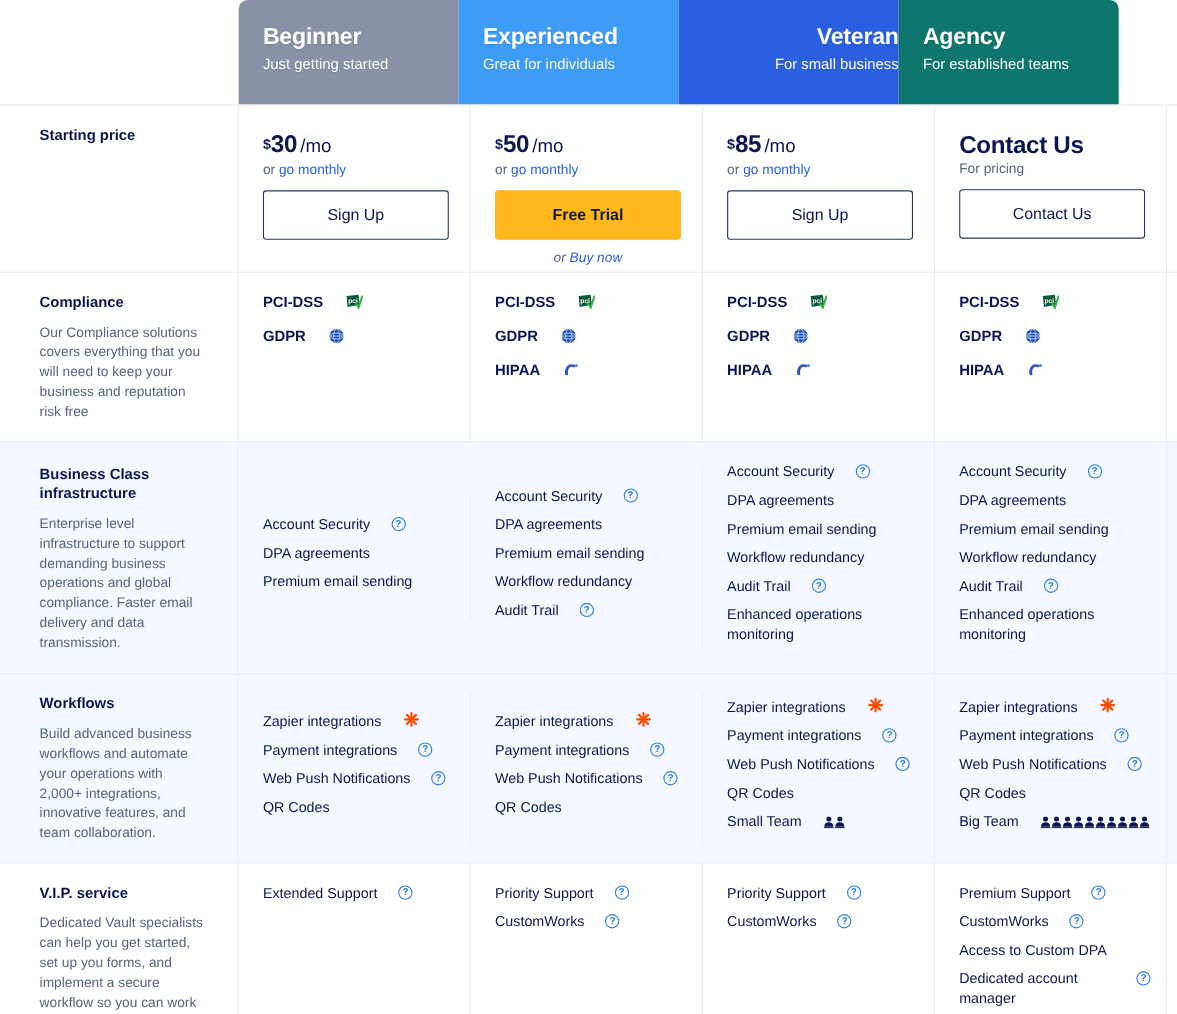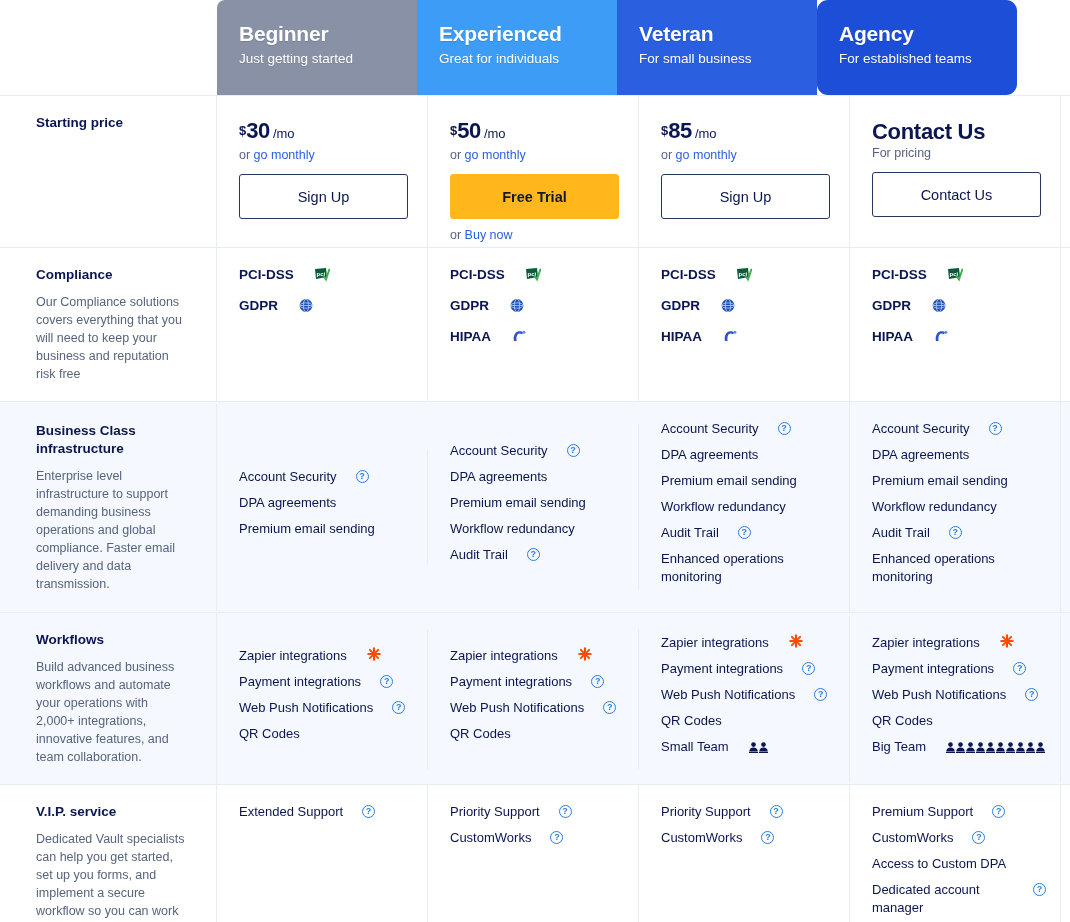"Veteran" .plan-head.veteran { text-align: none -> right }
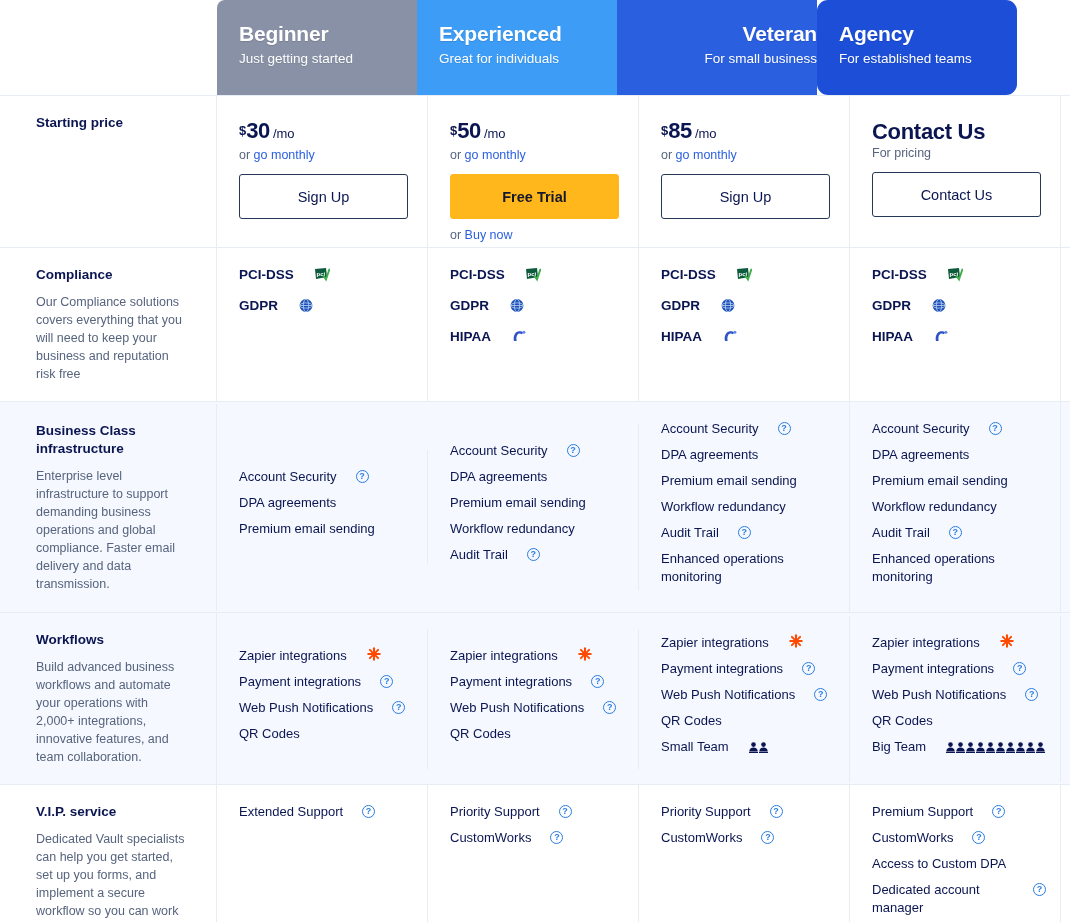"Agency" .plan-head.agency { background: #1d4ed8 -> #0f766e; border-radius: 11px -> none }
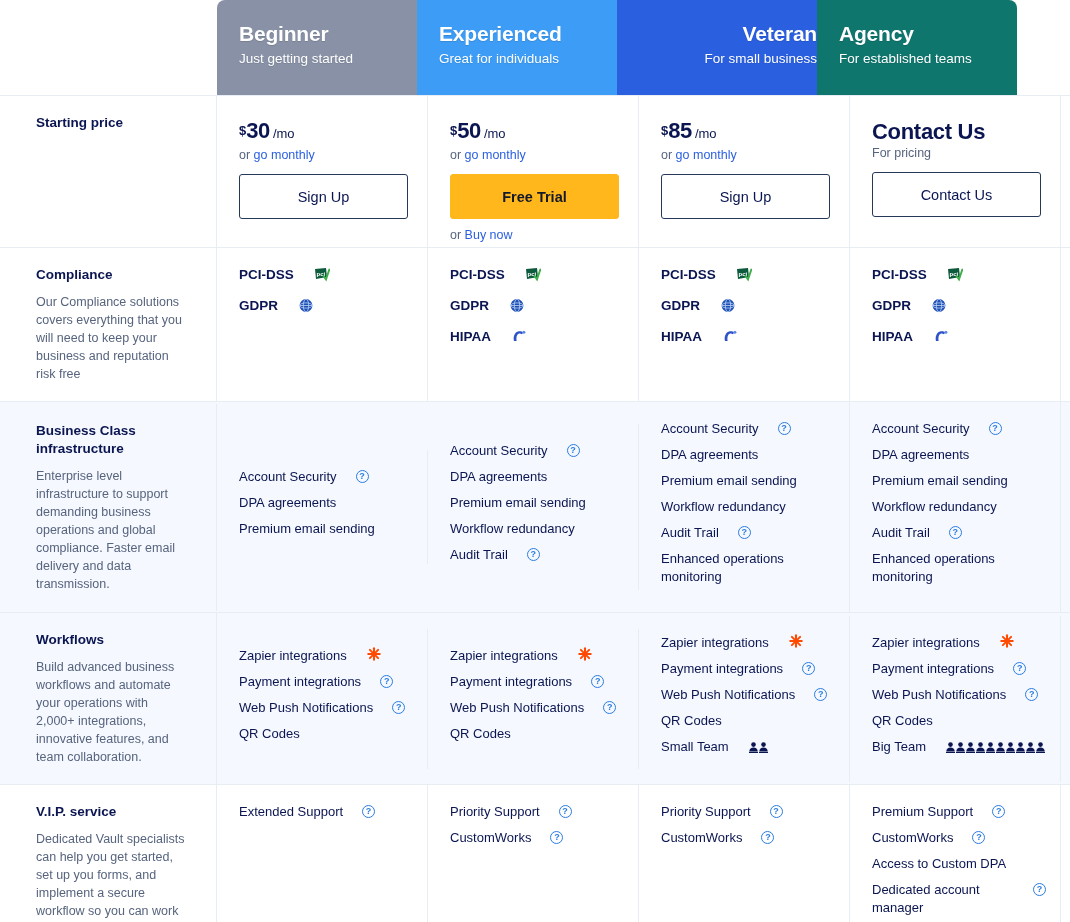"/mo" .price-per { font-size: 13px -> 17px }
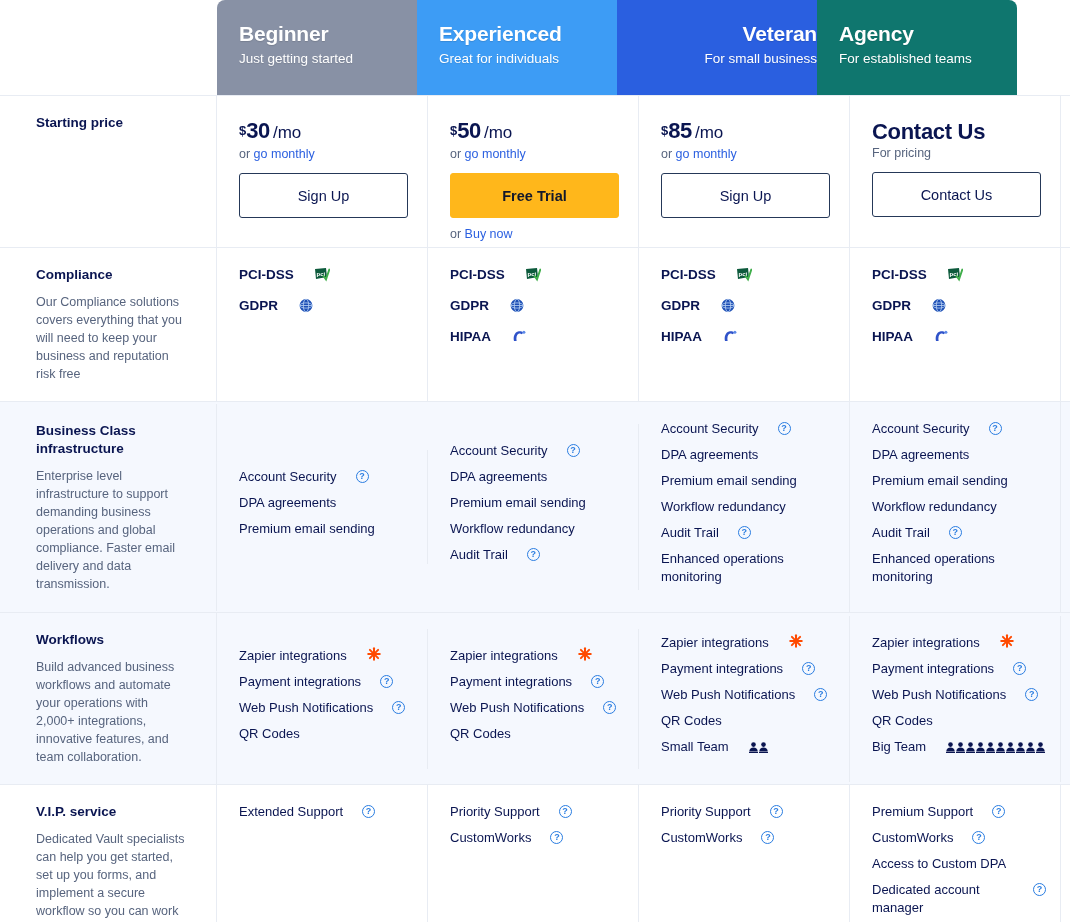"or Buy now" .buy-note { font-style: none -> italic; text-align: left -> center }
